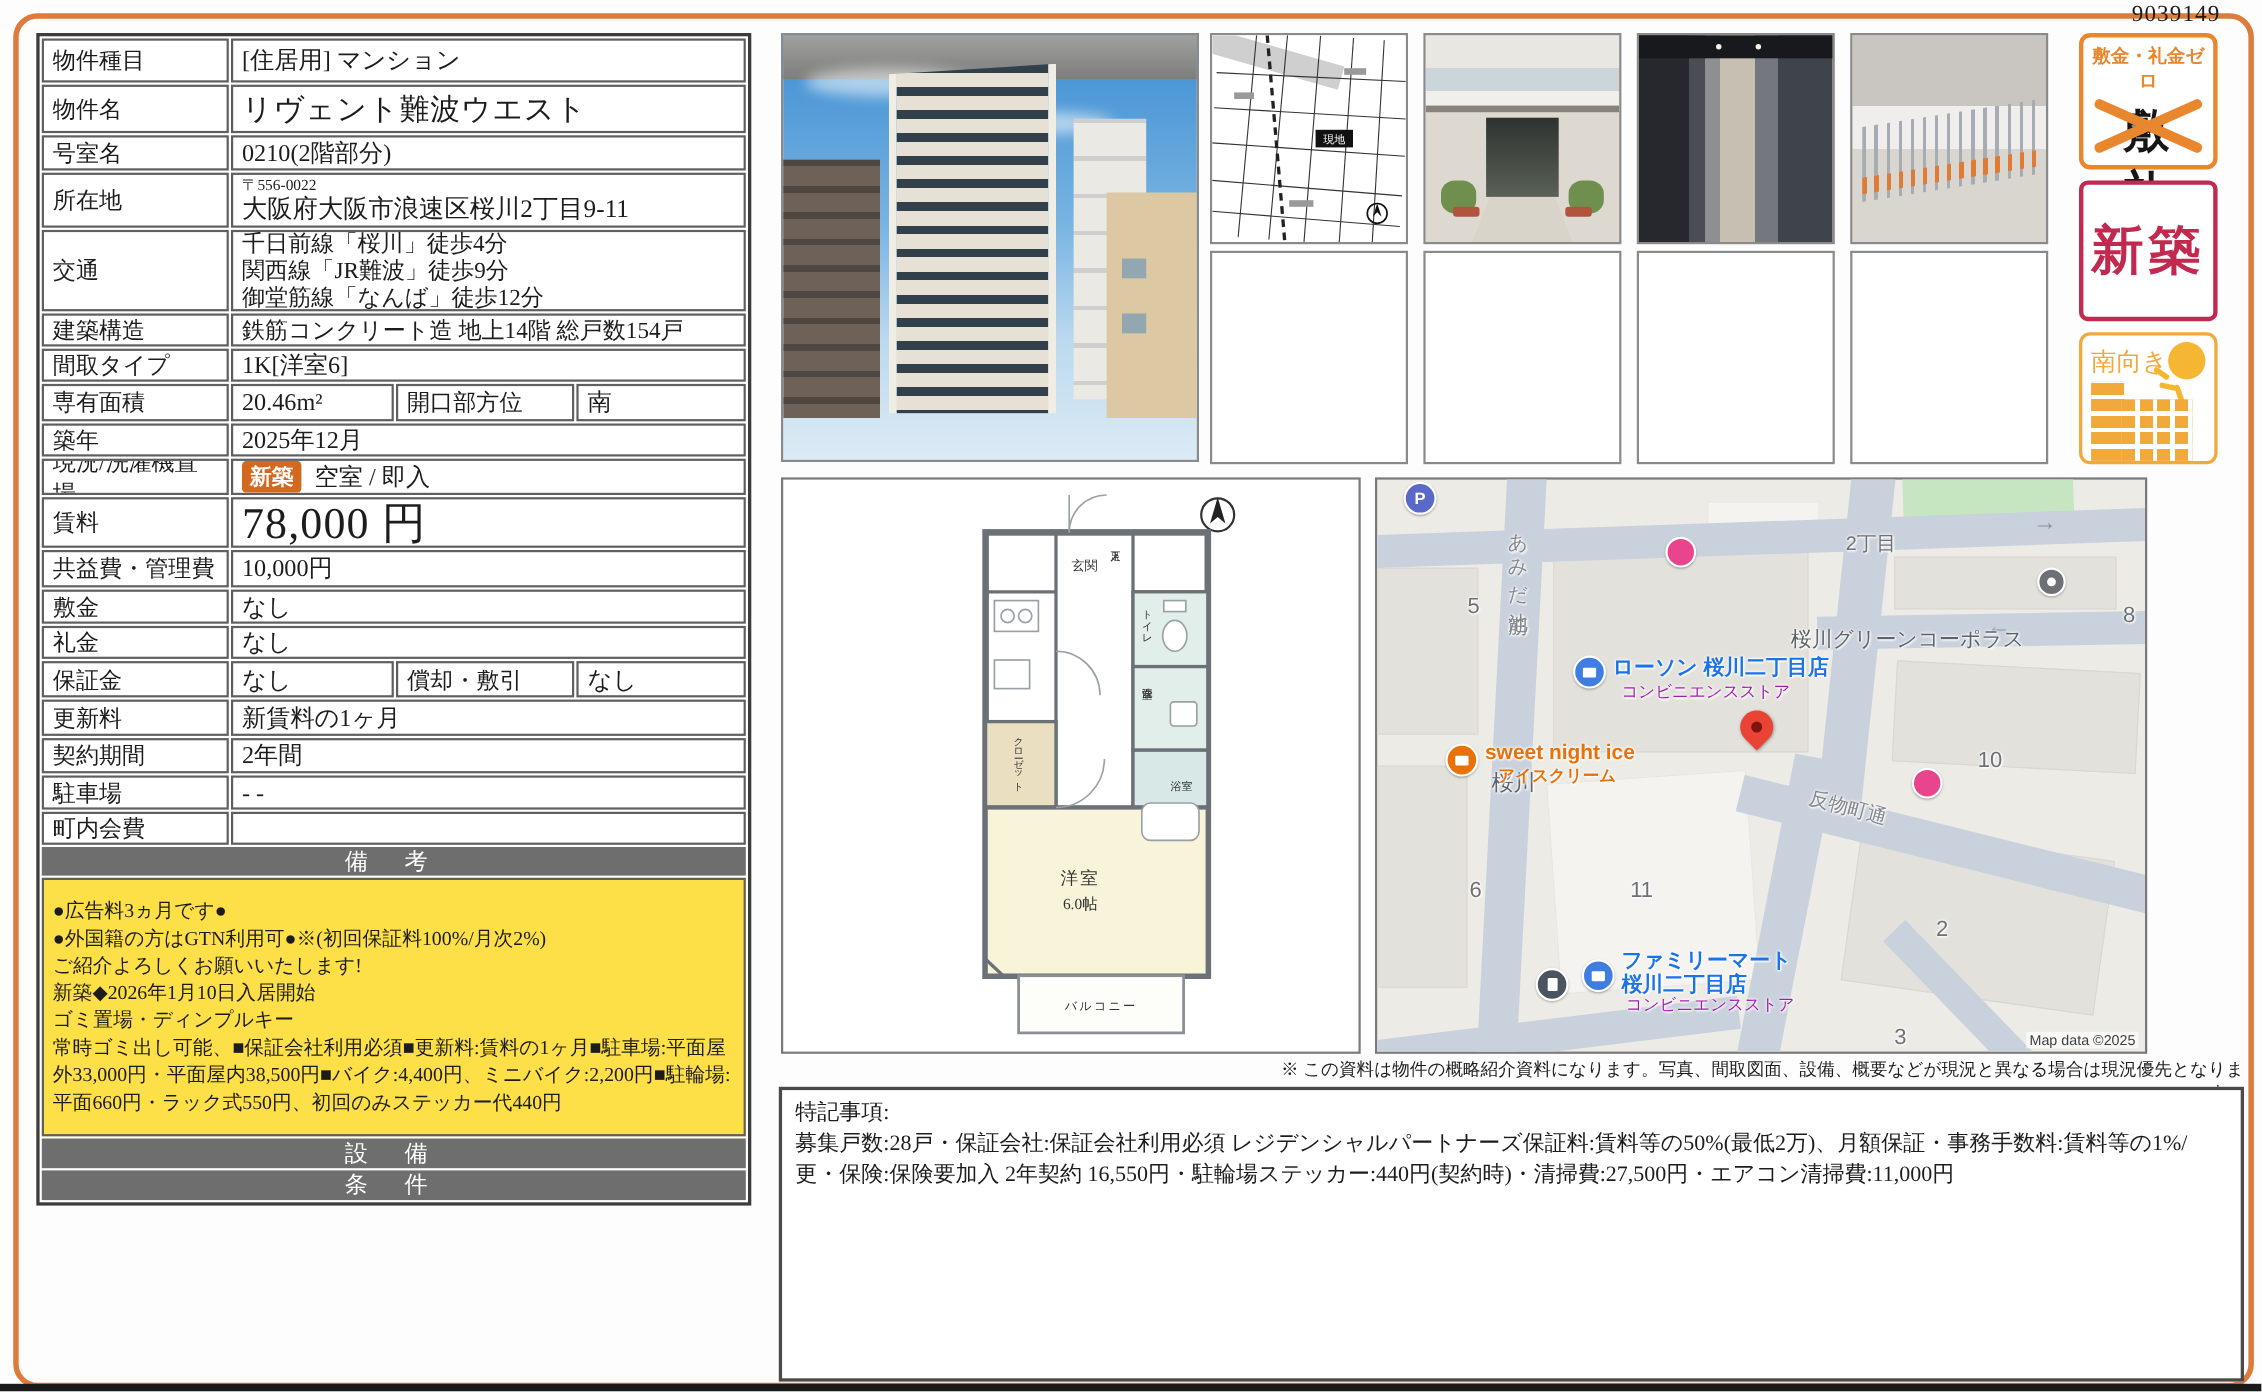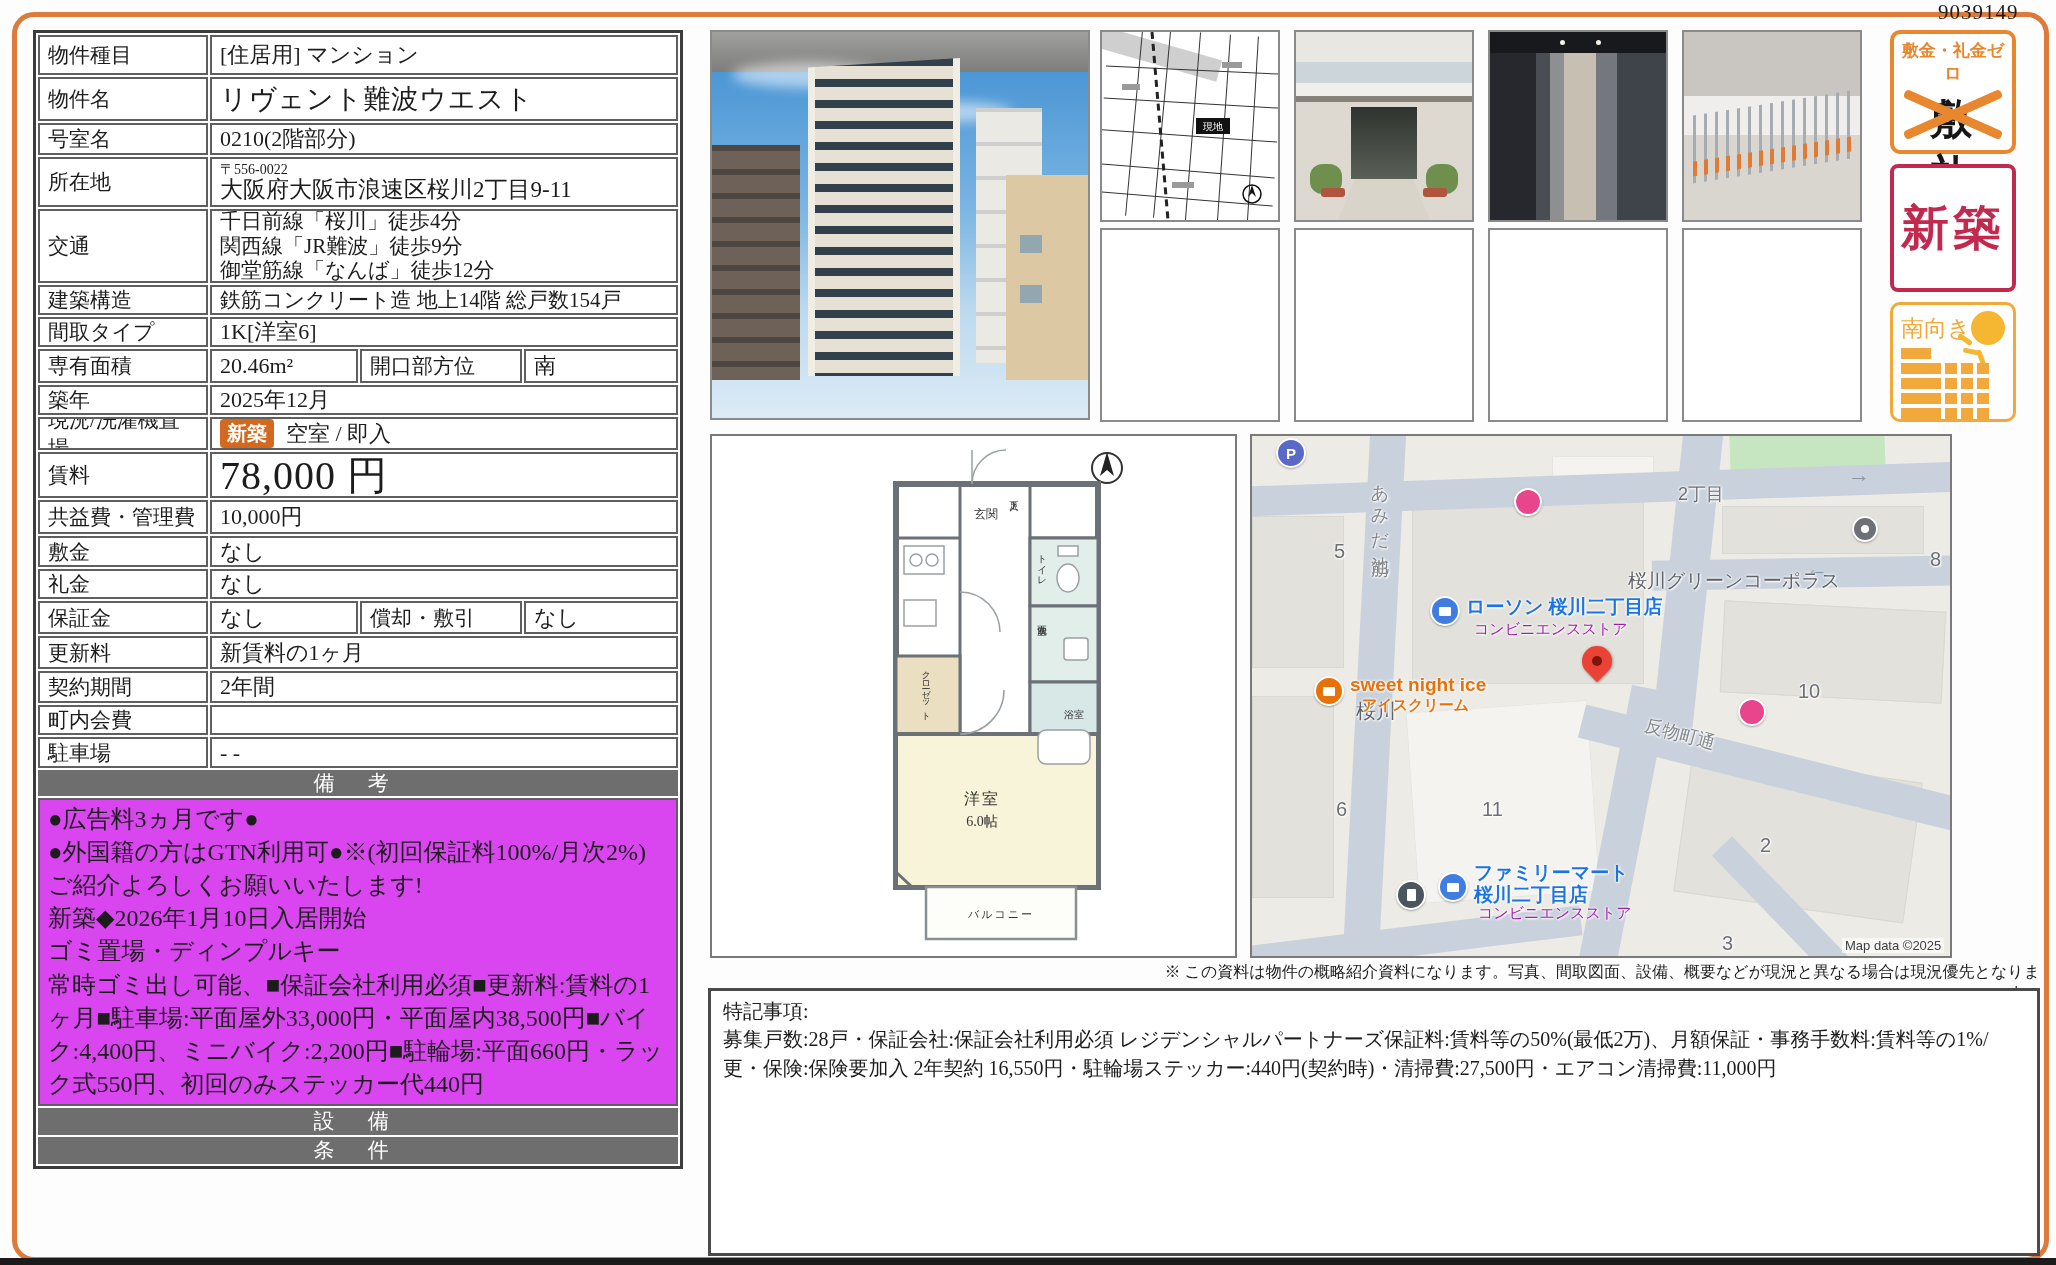"町内会費" div.trow { order: before "駐車場" -> after "駐車場" }
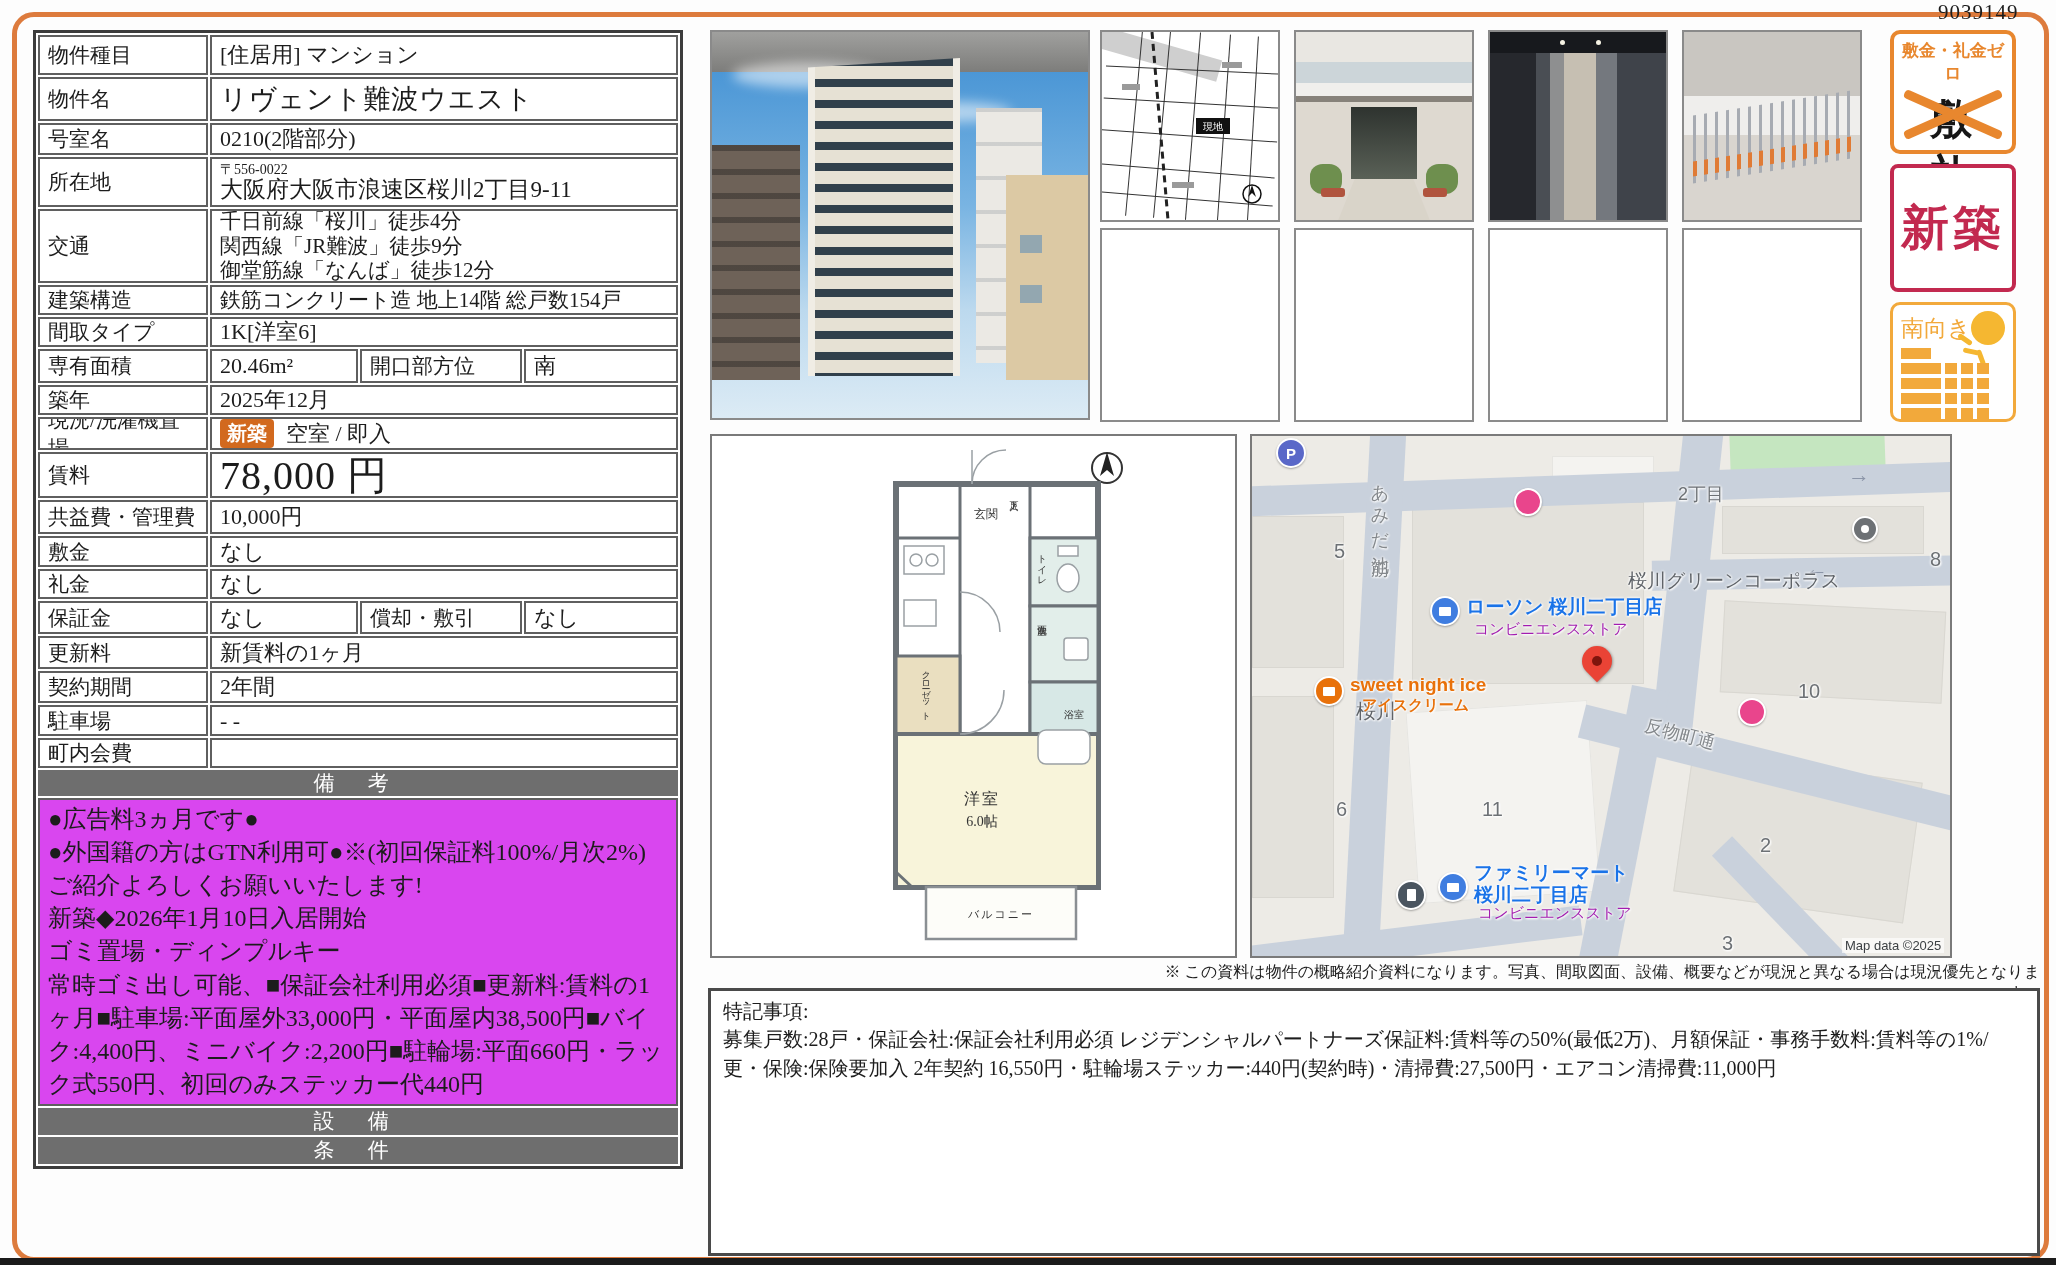"●広告料3ヵ月です●" .tfree { background: #d946ef -> #fde047; font-size: 24px -> 18px; padding: 3px 8px -> 16px 8px }
